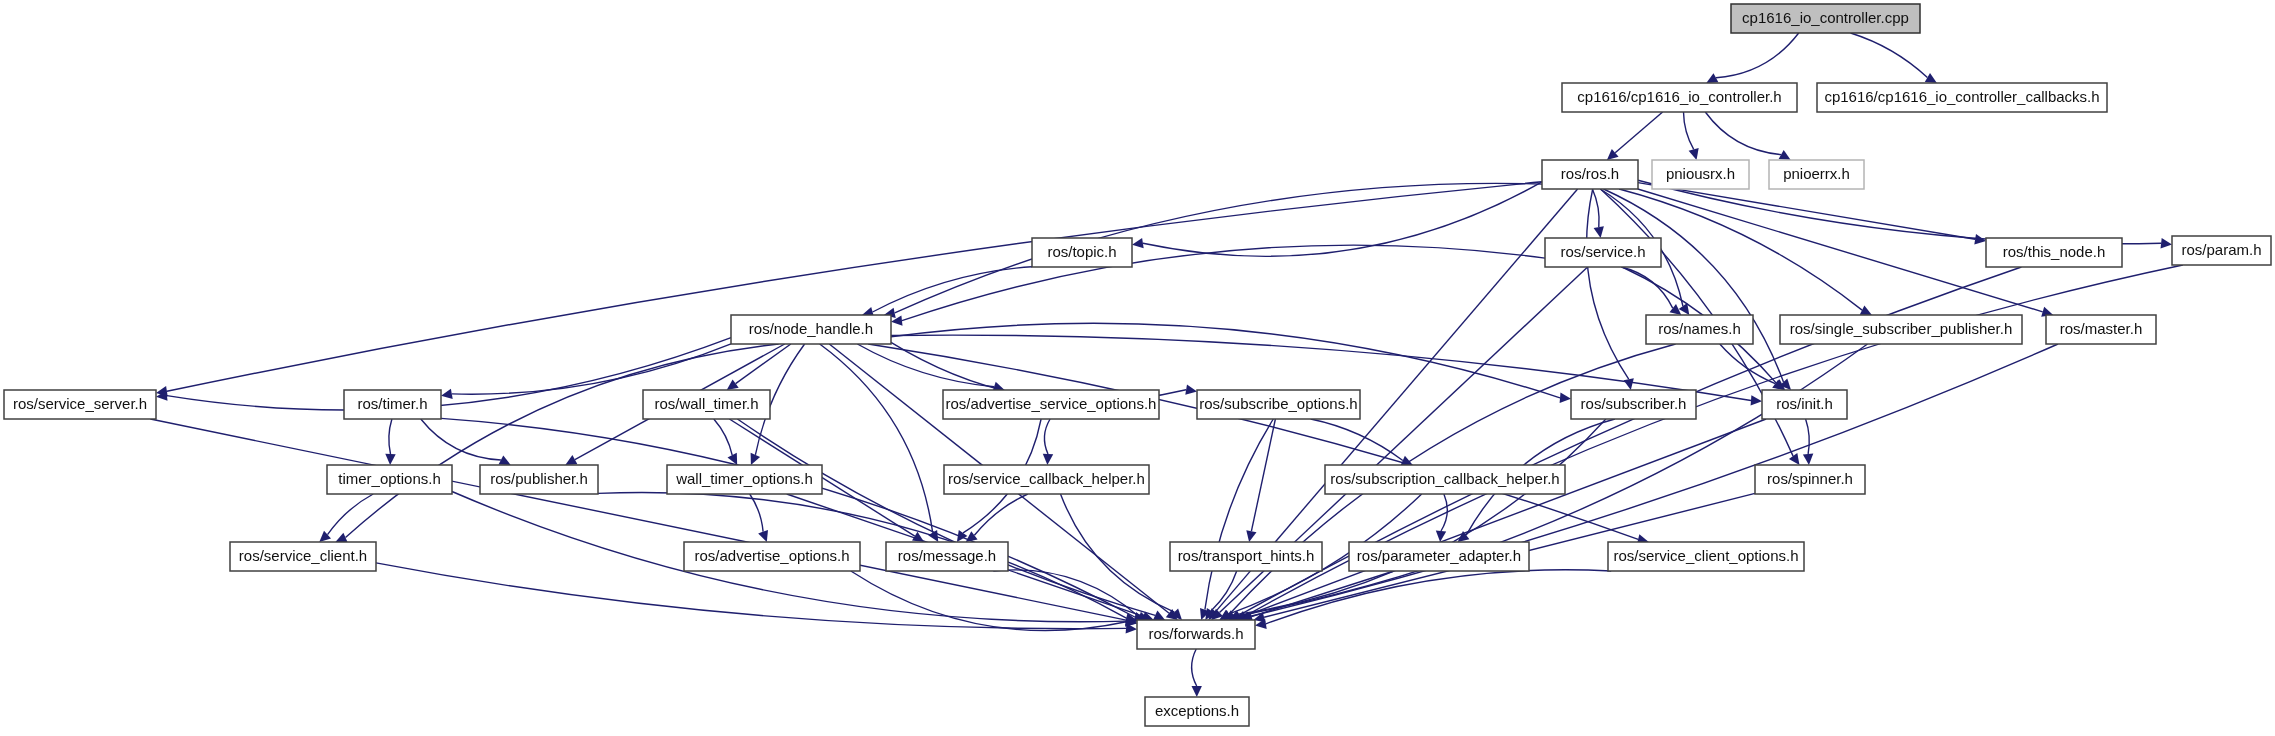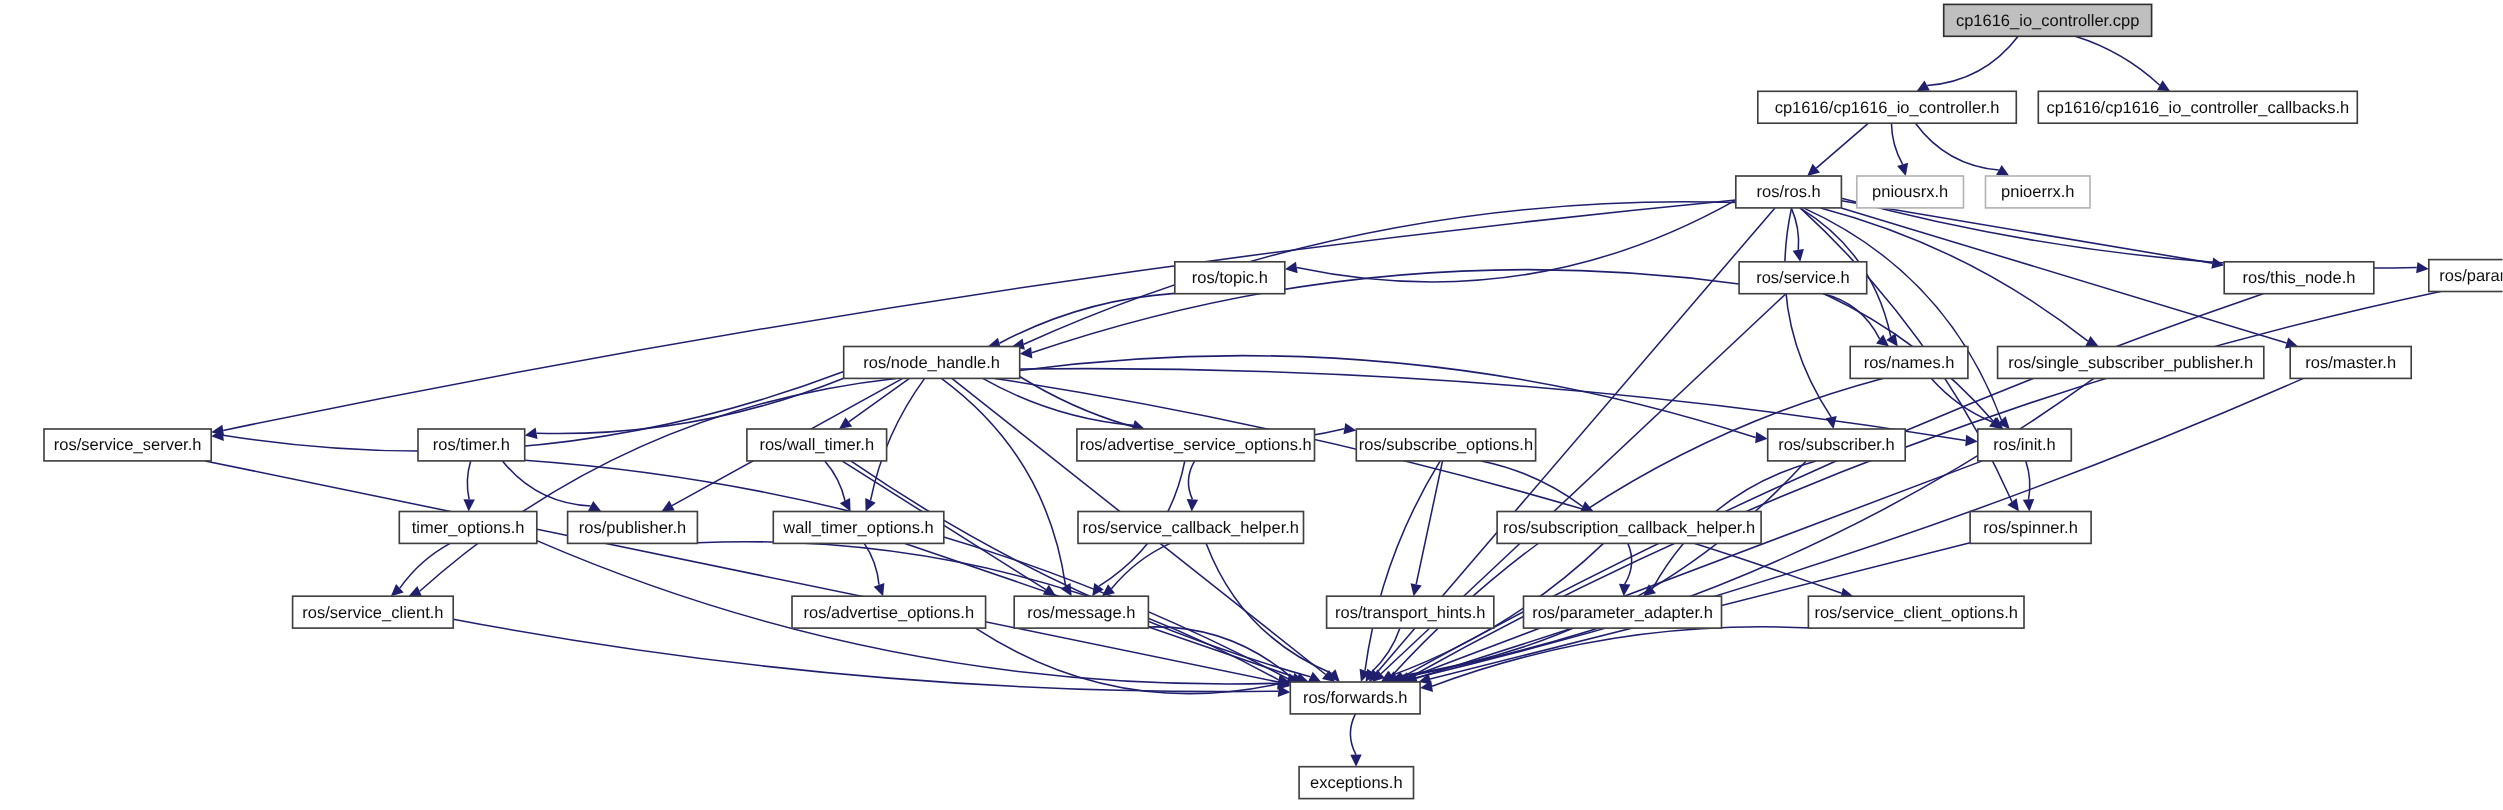"cp1616_io_controller.cpp" #graph-root { margin-left: 36px -> none }
